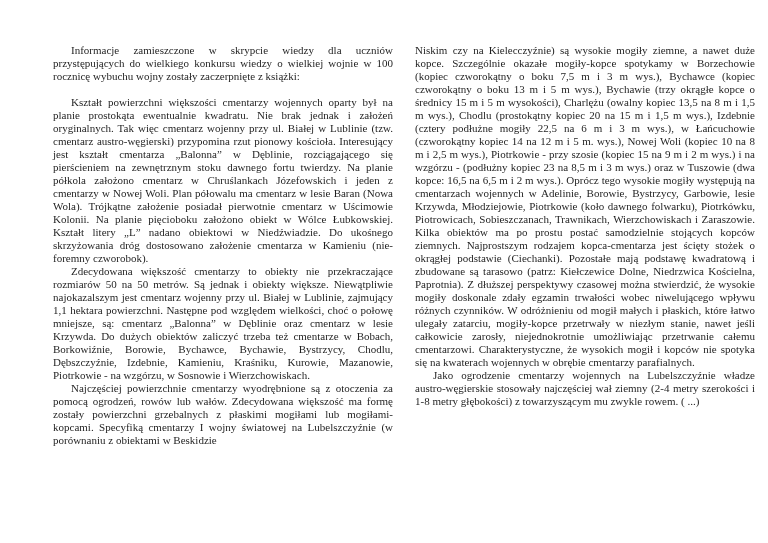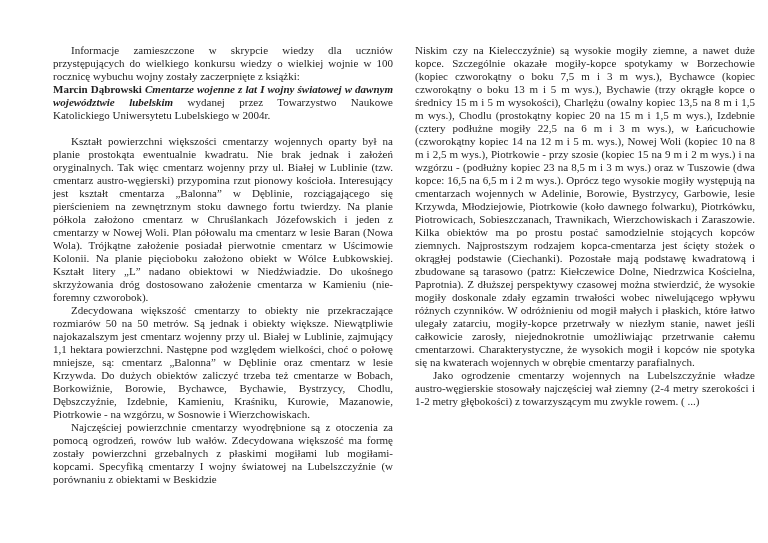"Marcin Dąbrowski Cmentarze wojenne z" p.para { html: <p><span>Marcin Dąbrowski </span><span>Cmentarze wojenne z lat I wojny światowej w dawnym województwie lubelskim</span><span> wydanej przez Towarzystwo Naukowe Katolickiego Uniwersytetu Lubelskiego w 2004r.</span></p> -> none }
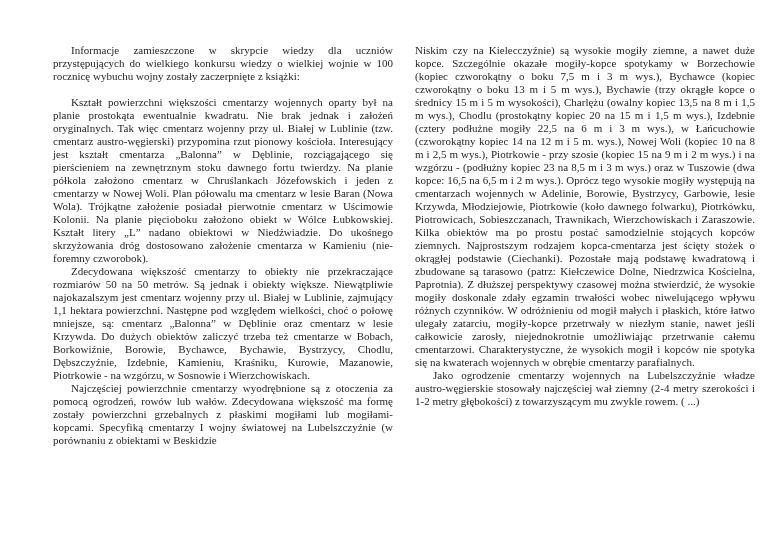"Jako ogrodzenie cmentarzy wojennych na" p.para { text: 1-2 -> 1-8 }
